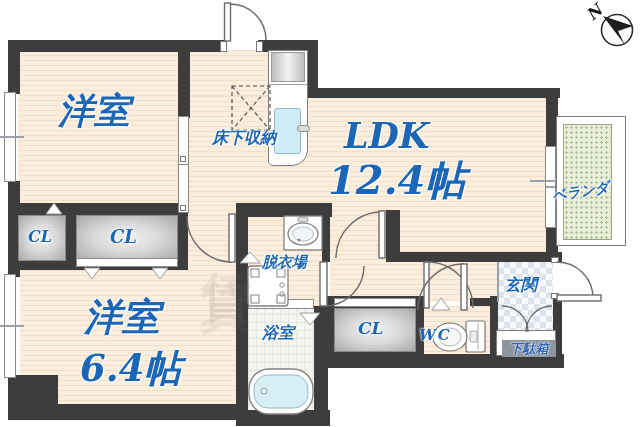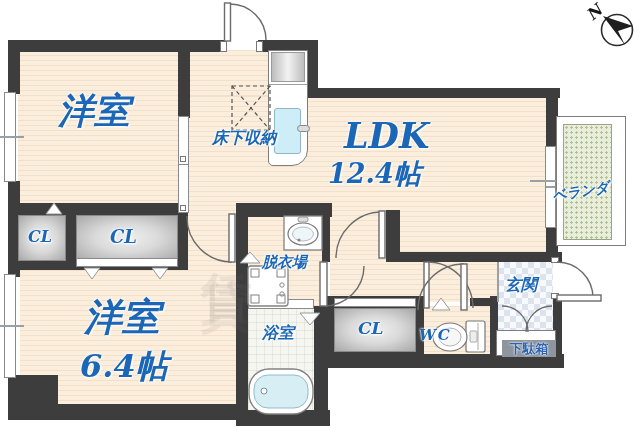"12.4帖" div.lbl { font-size: 27px -> 40px }
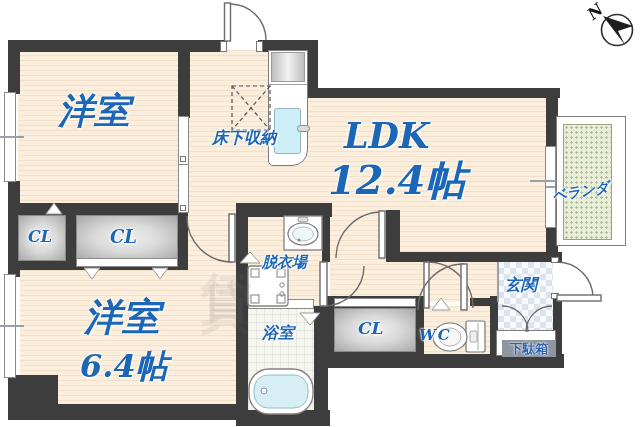"6.4帖" div.lbl { font-size: 32px -> 37px }
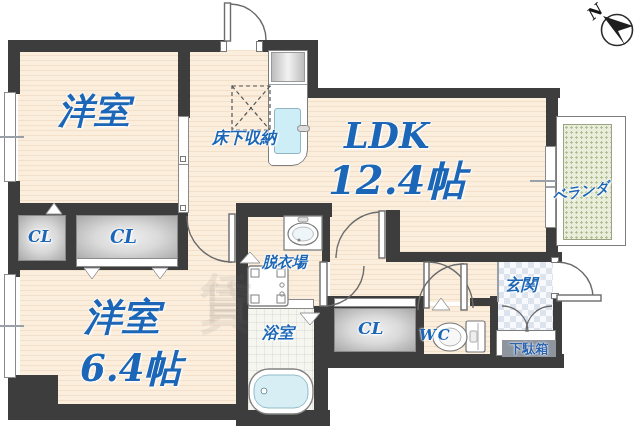"下駄箱" .badge span { font-style: none -> italic }
